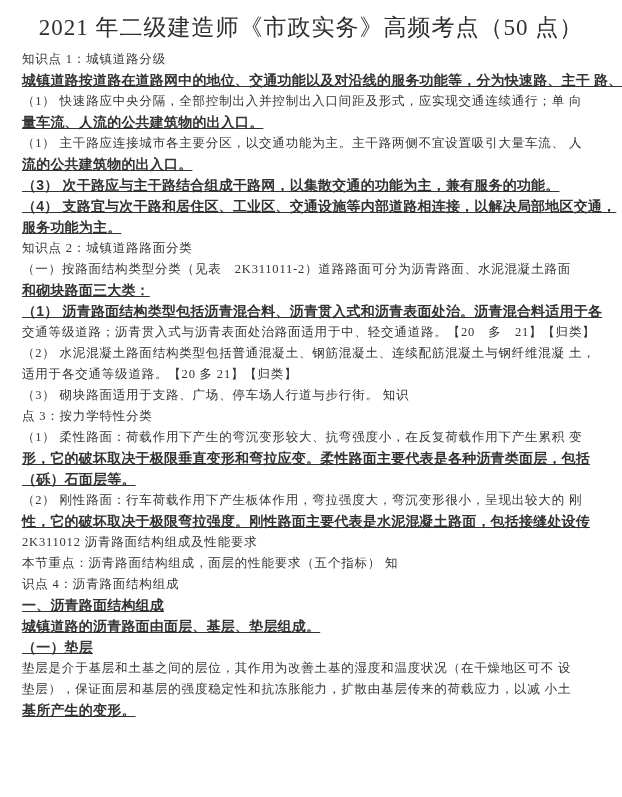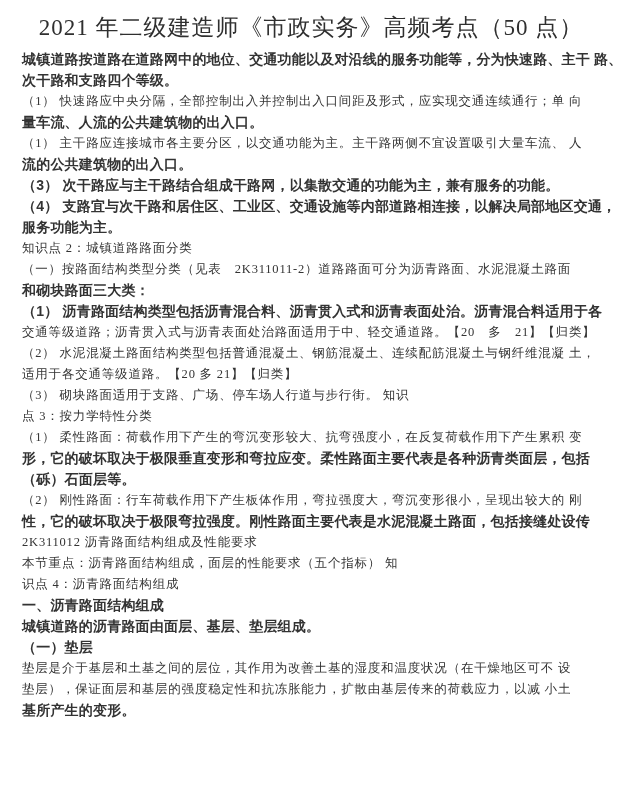"知识点 1：城镇道路分级" div.line { html: none -> <div>知识点 1：城镇道路分级</div> }
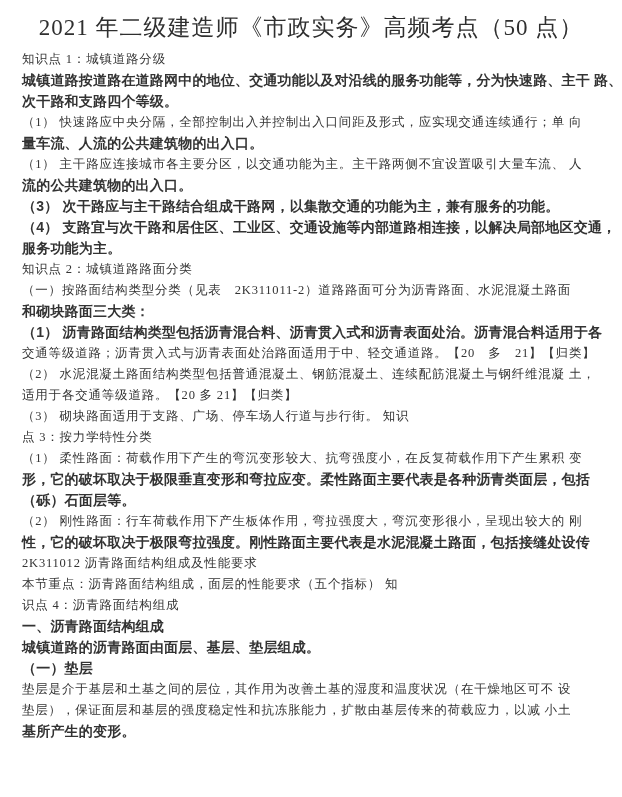"城镇道路按道路在道路网中的地位、交通功能以及对沿线的服务功能等，分为快速路、主干" .line.hei { text-decoration: none -> underline }
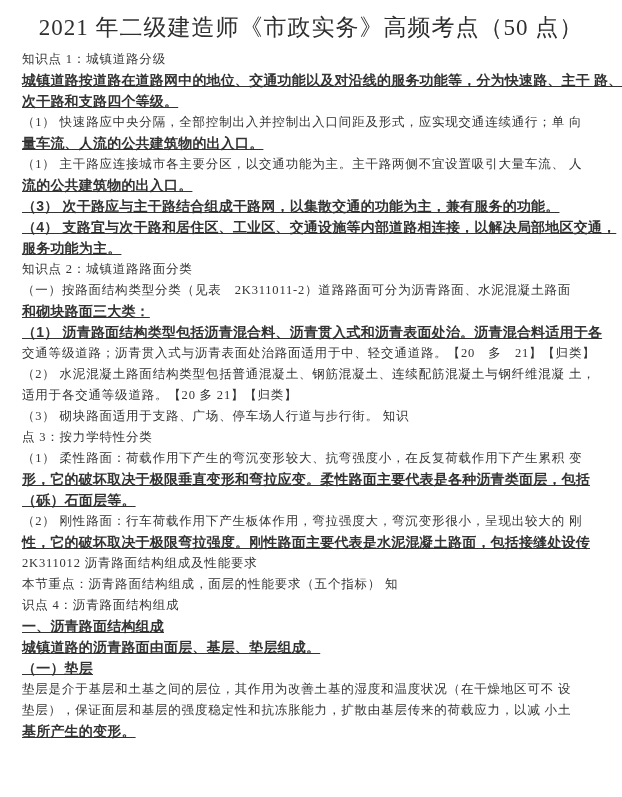"次干路和支路四个等级。" div.line { html: <div>次干路和支路四个等级。</div> -> none }
